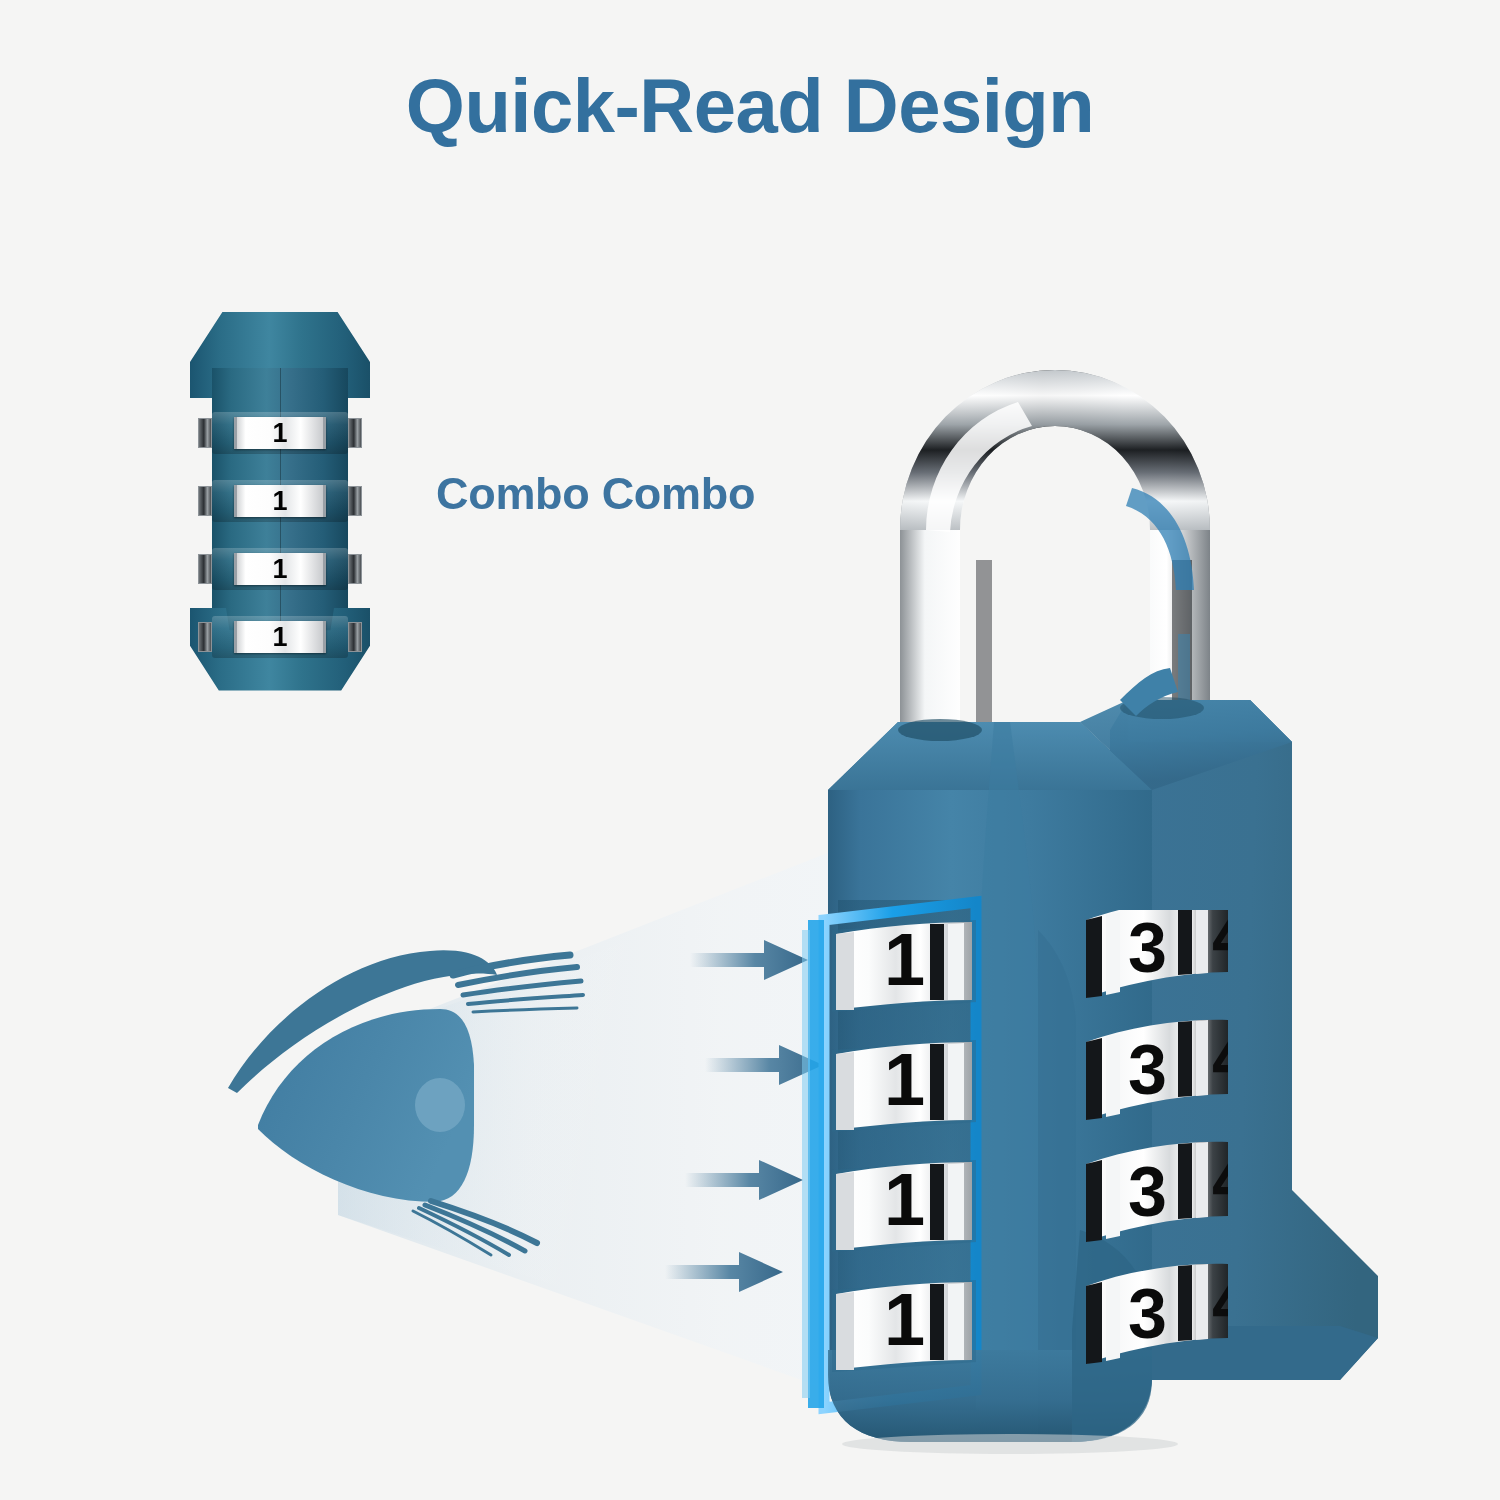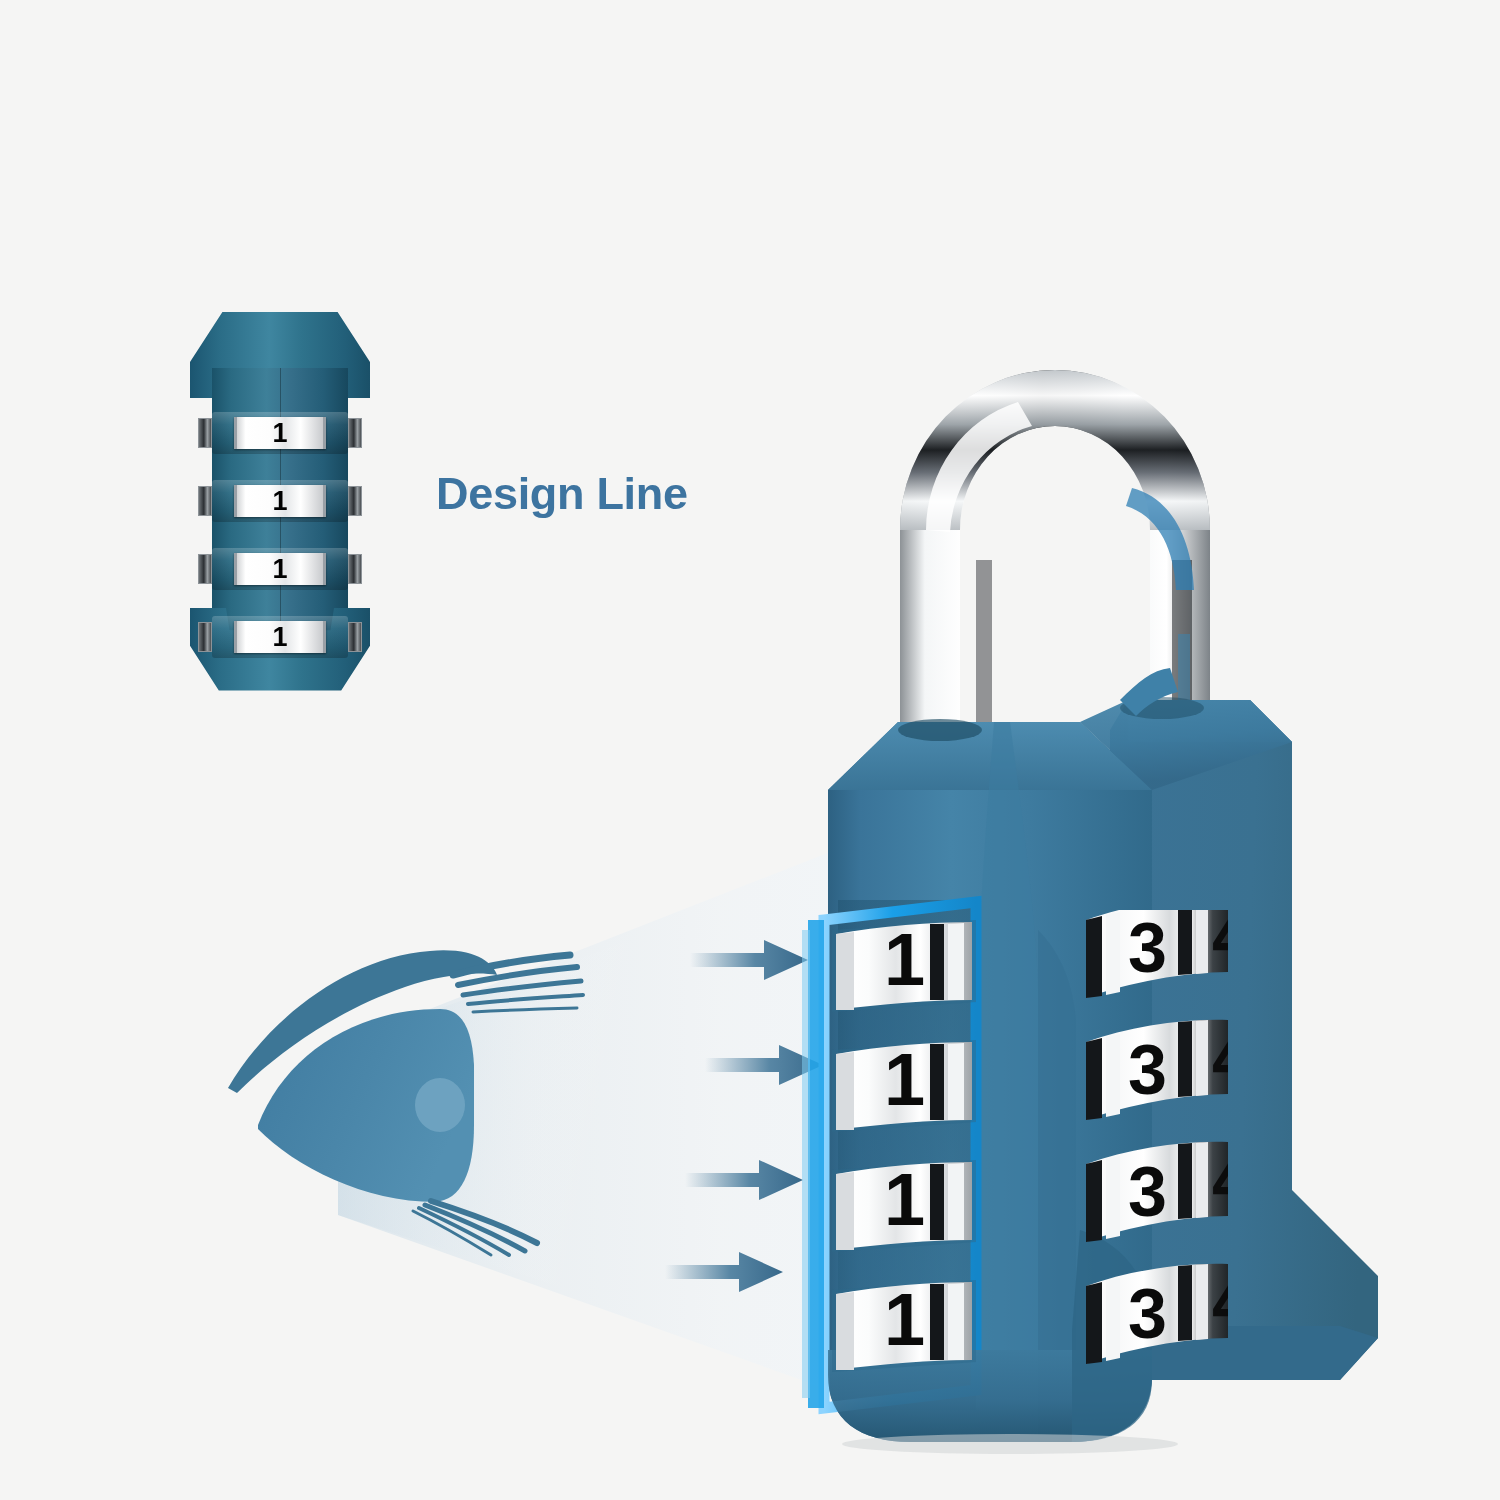"Quick-Read Design" div { html: none -> <div>Quick-Read Design</div> }
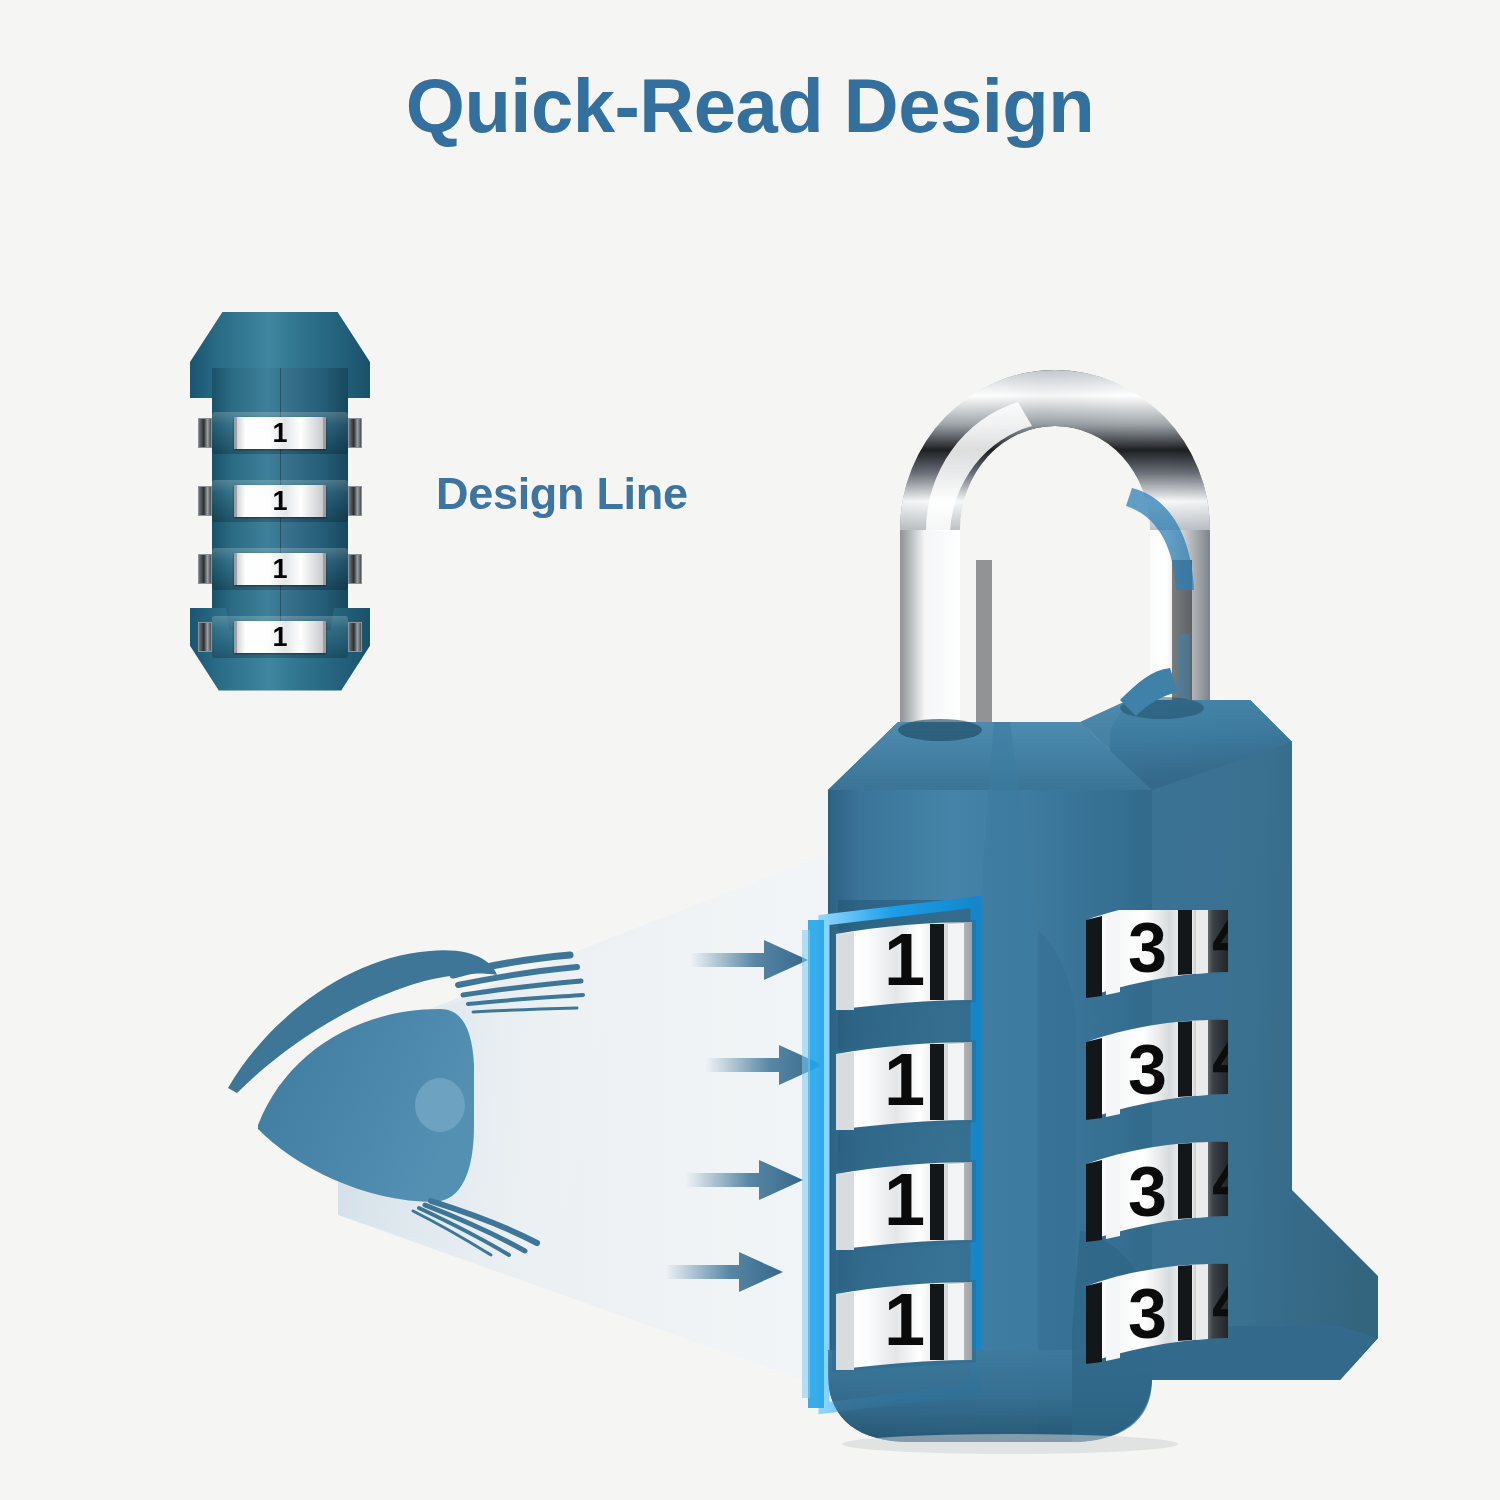"Design Line" div.callout-title { text: Design Line -> Combo Combo }
